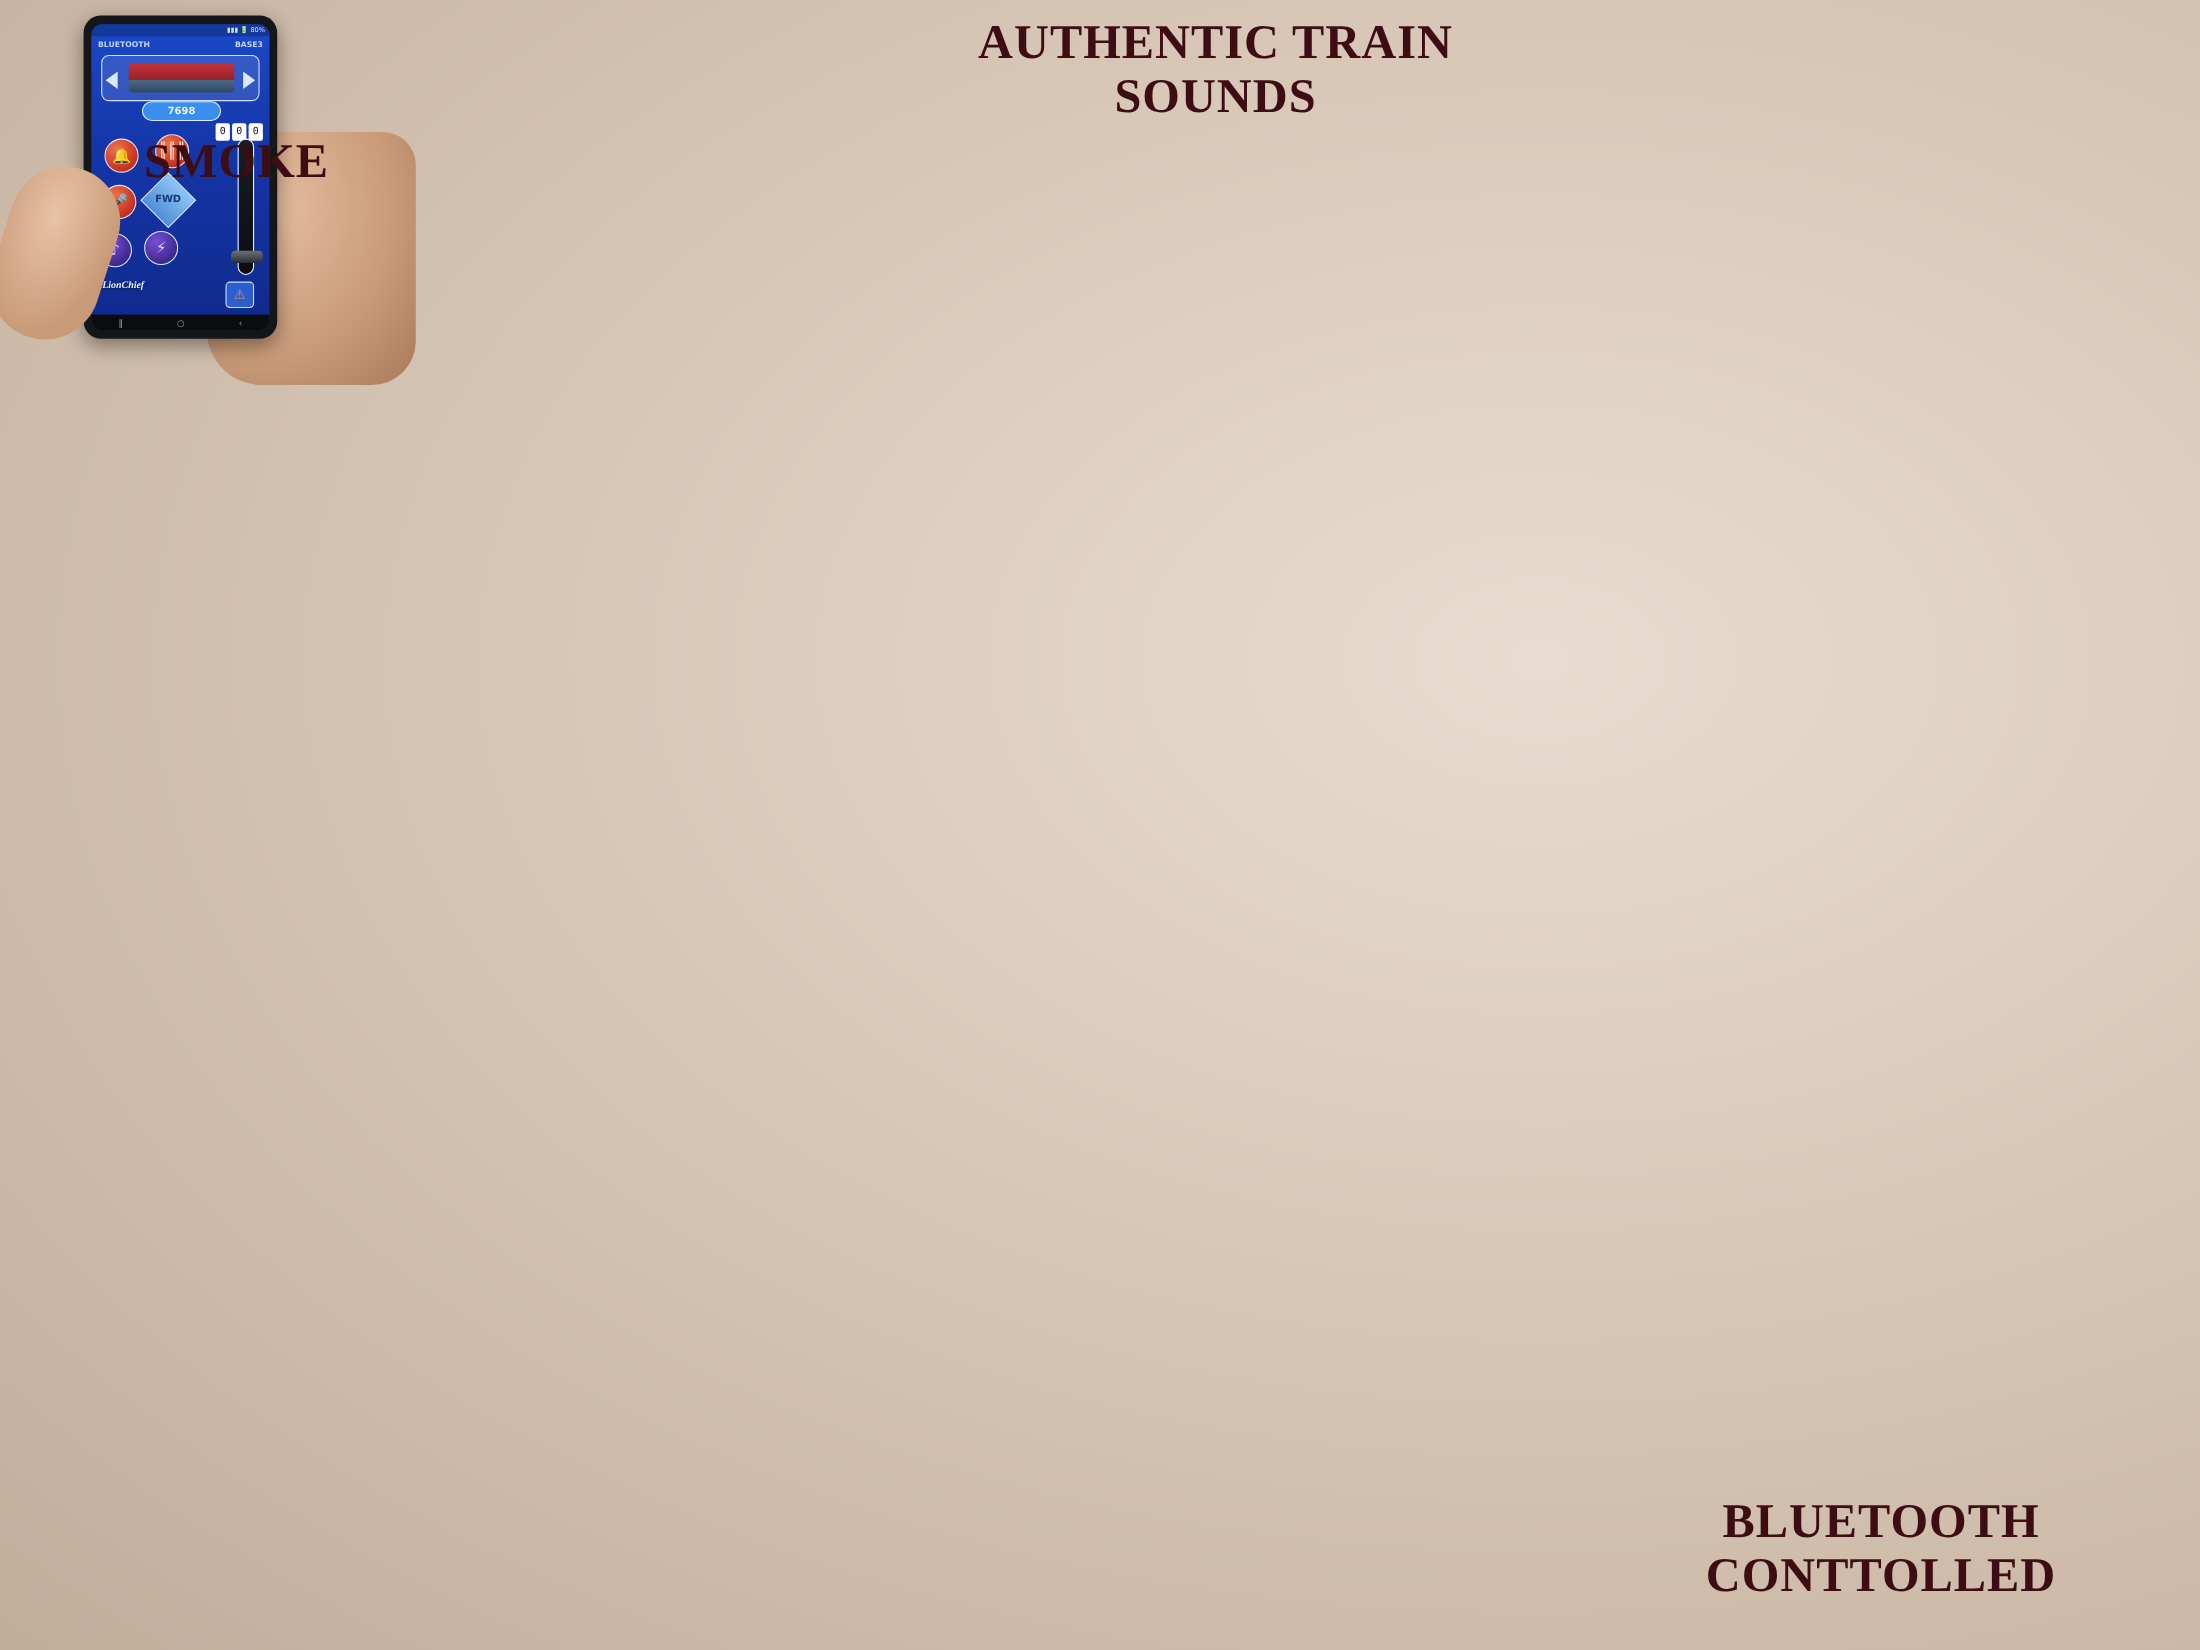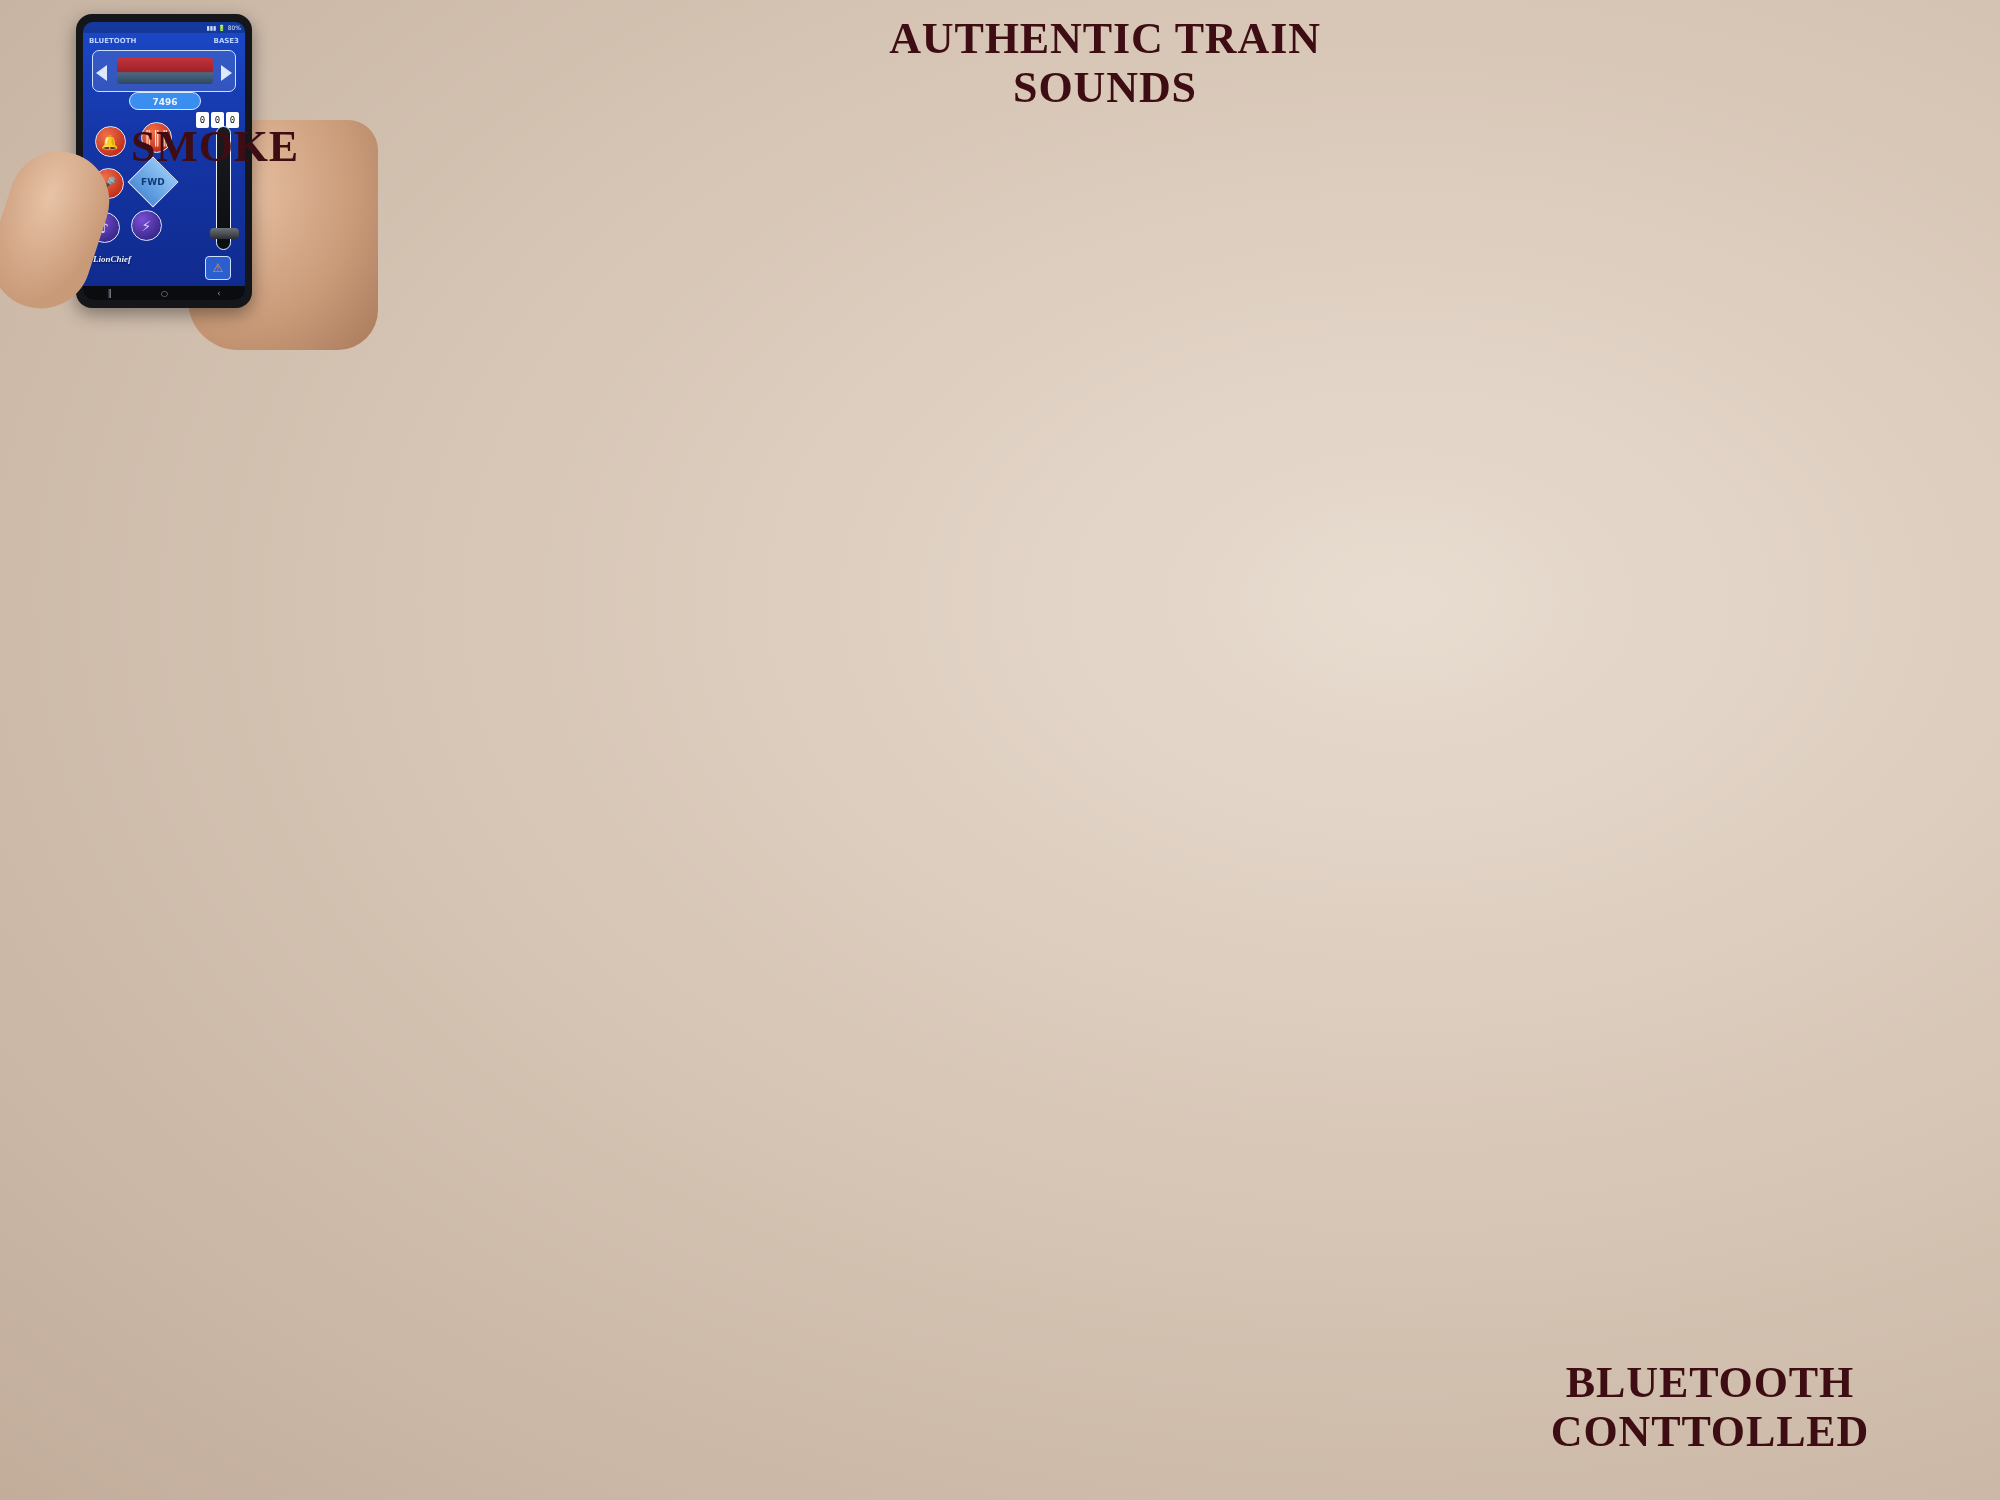"7496" div { text: 7496 -> 7698 }
